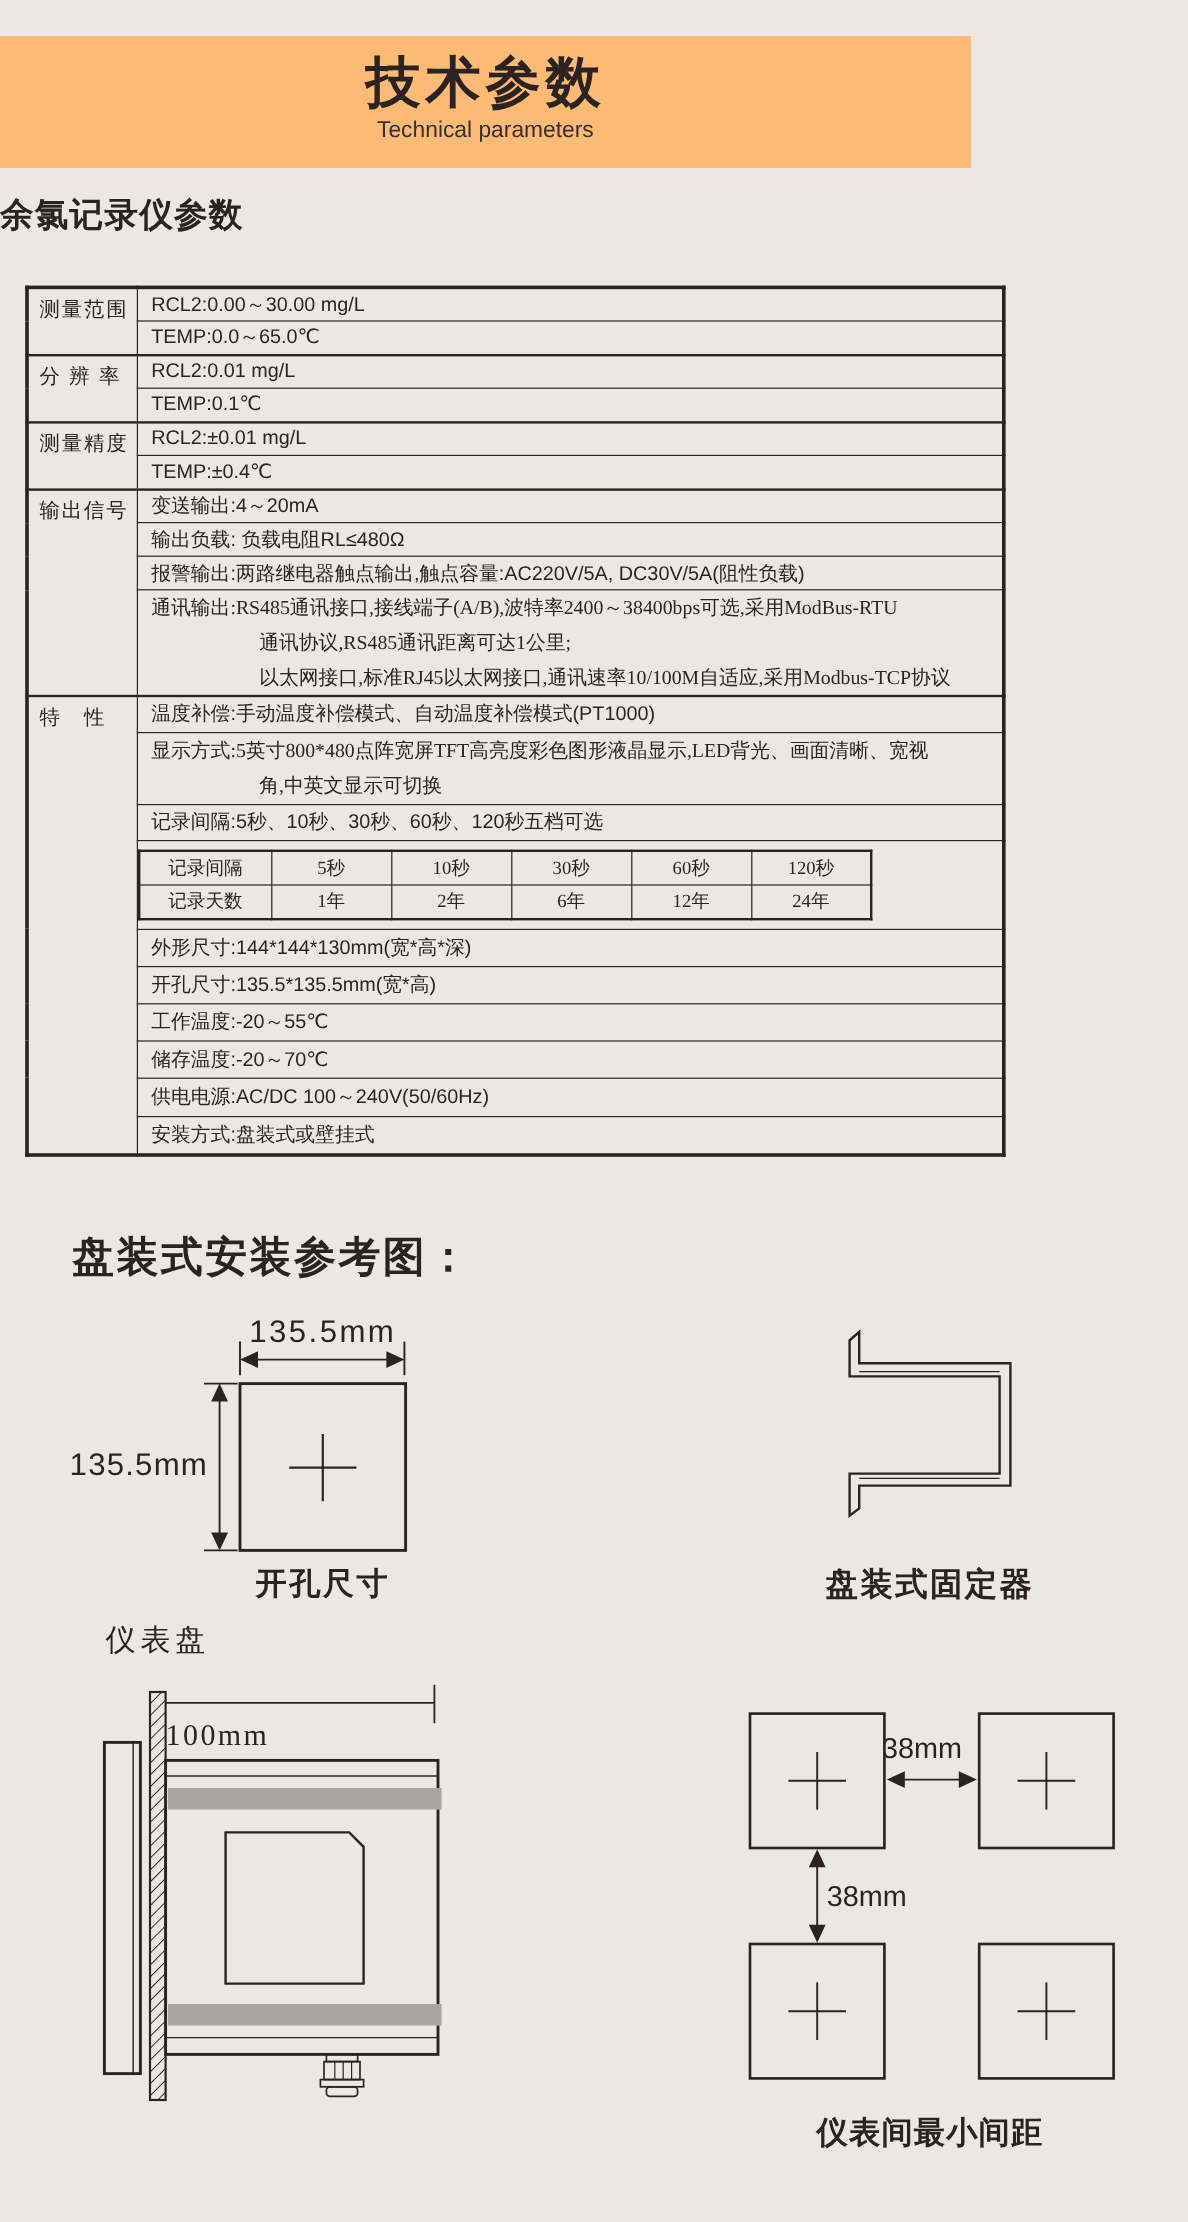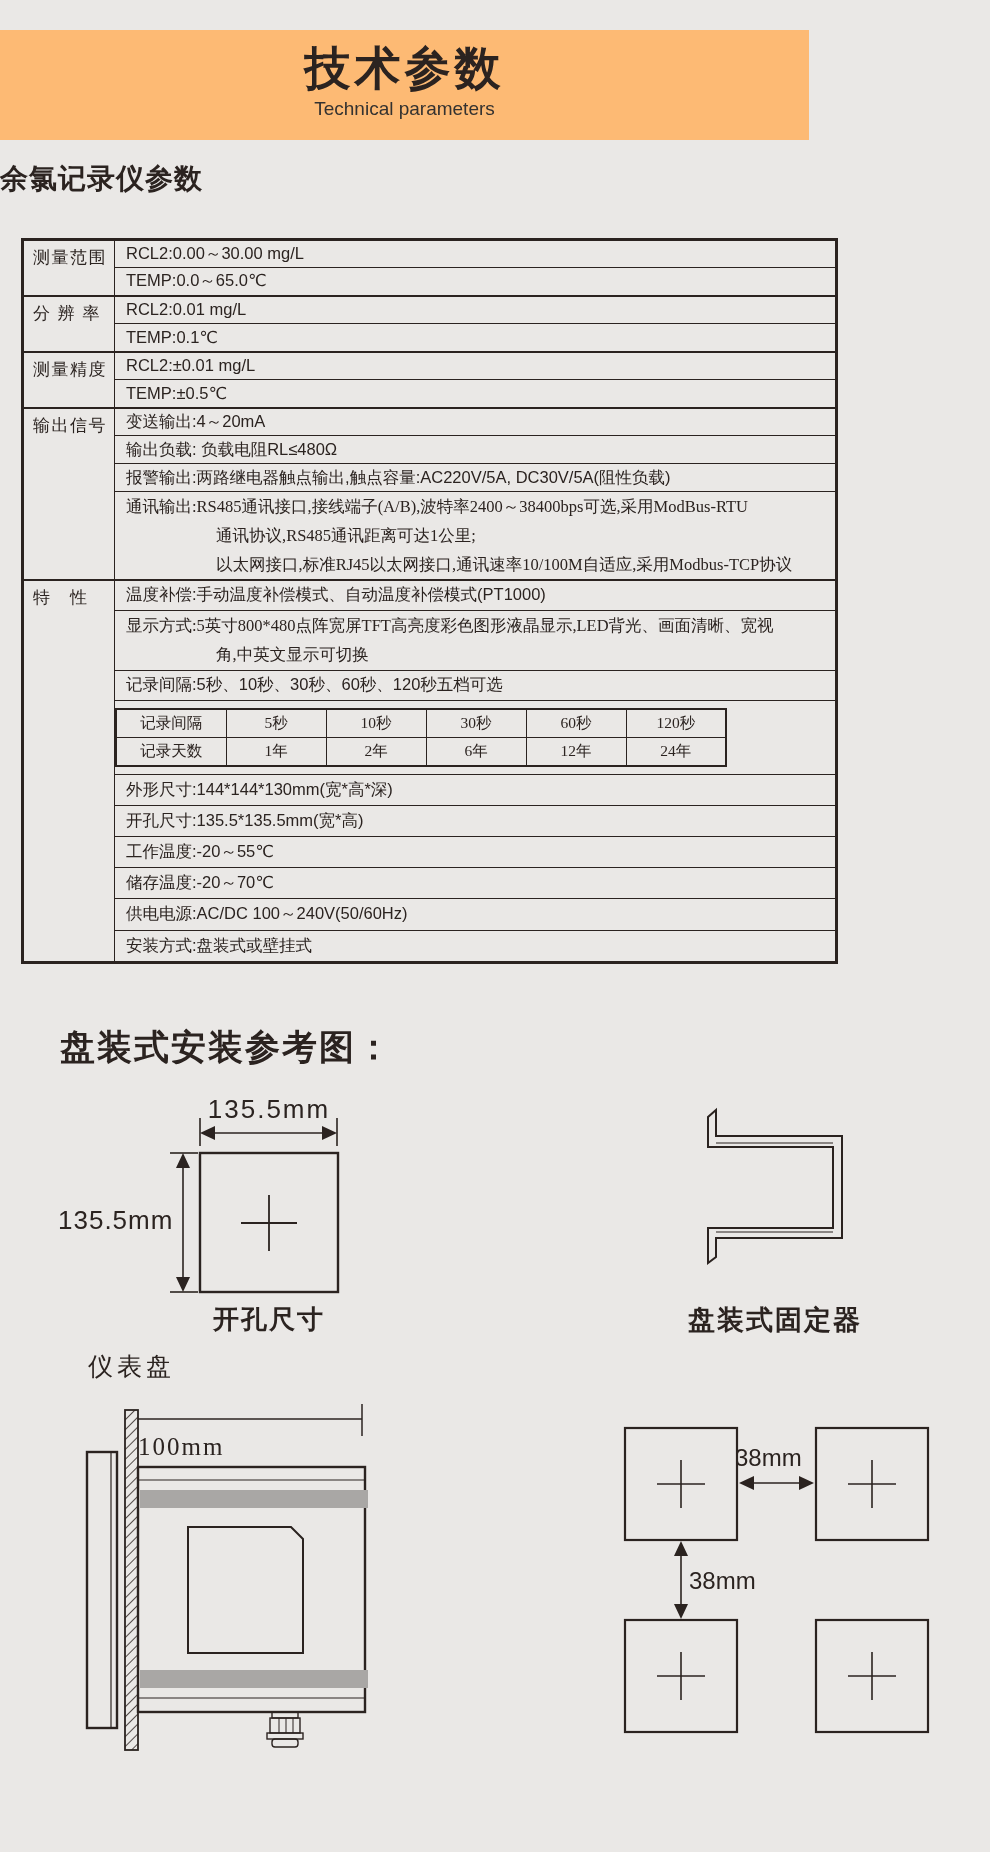"TEMP:±0.5℃" td.vcell { text: 0.5 -> 0.4 }
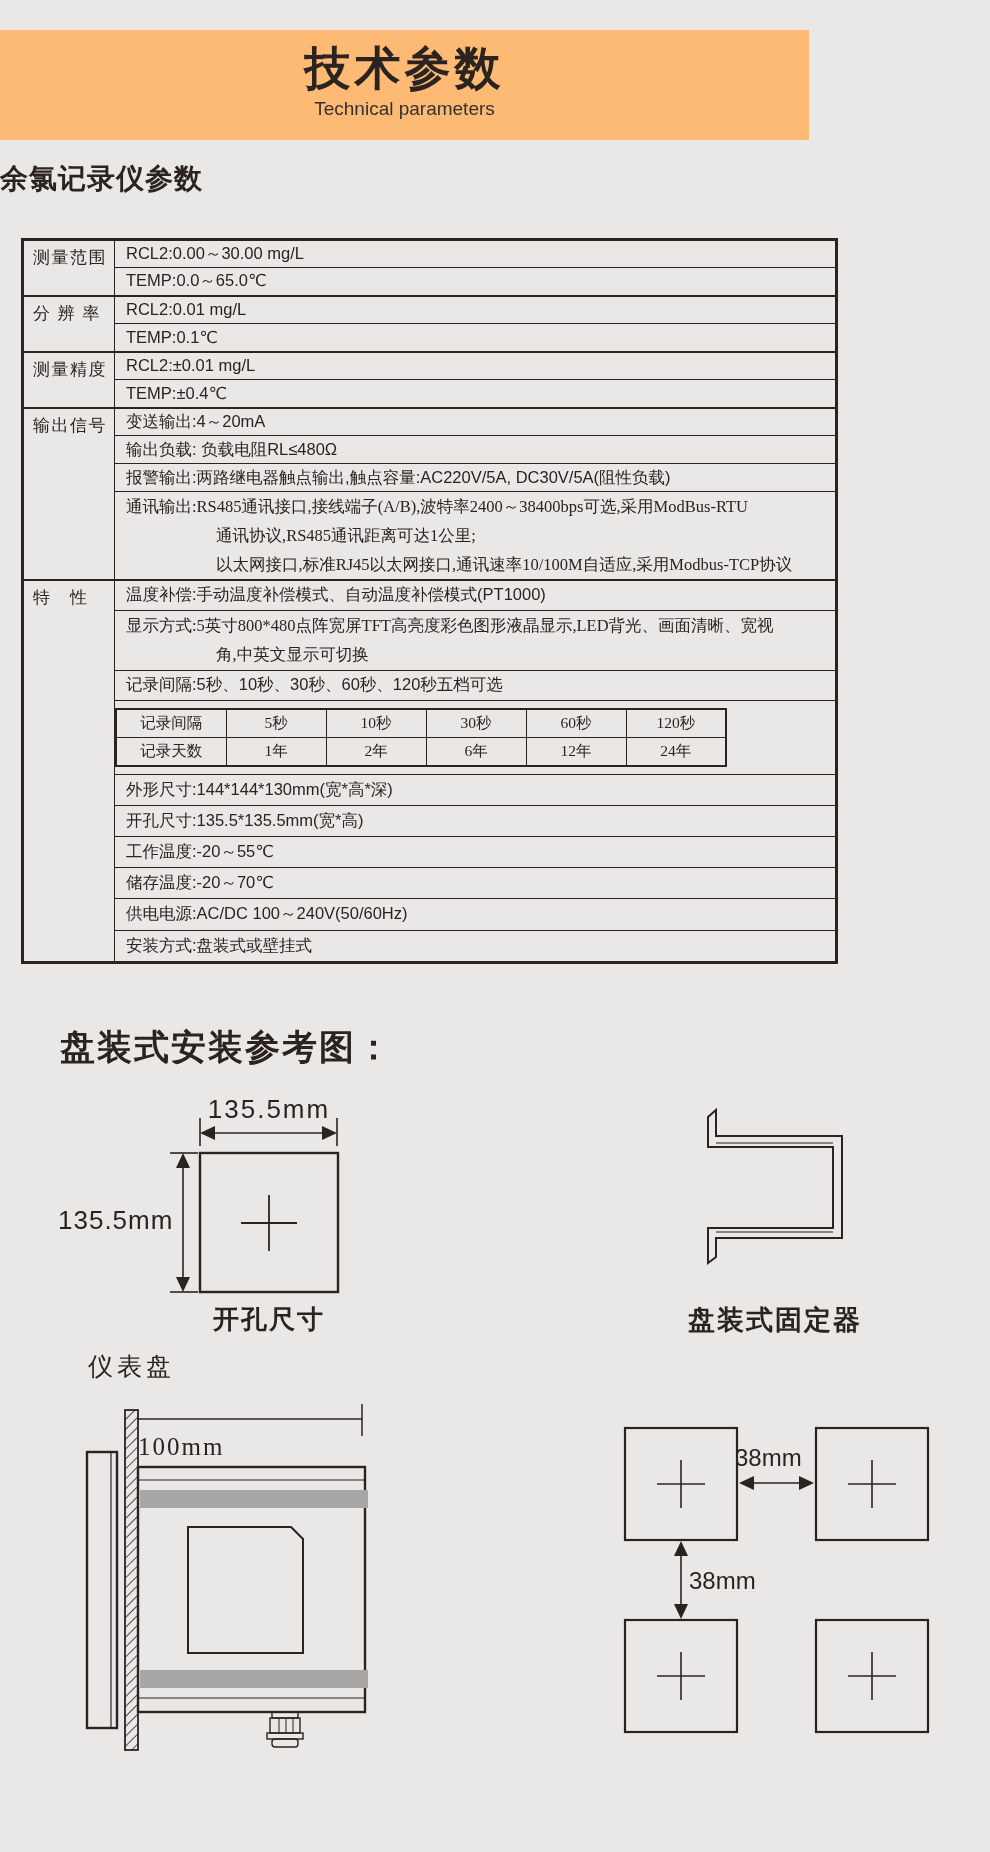"仪表间最小间距" div.dlabel { html: none -> <div>仪表间最小间距</div> }
